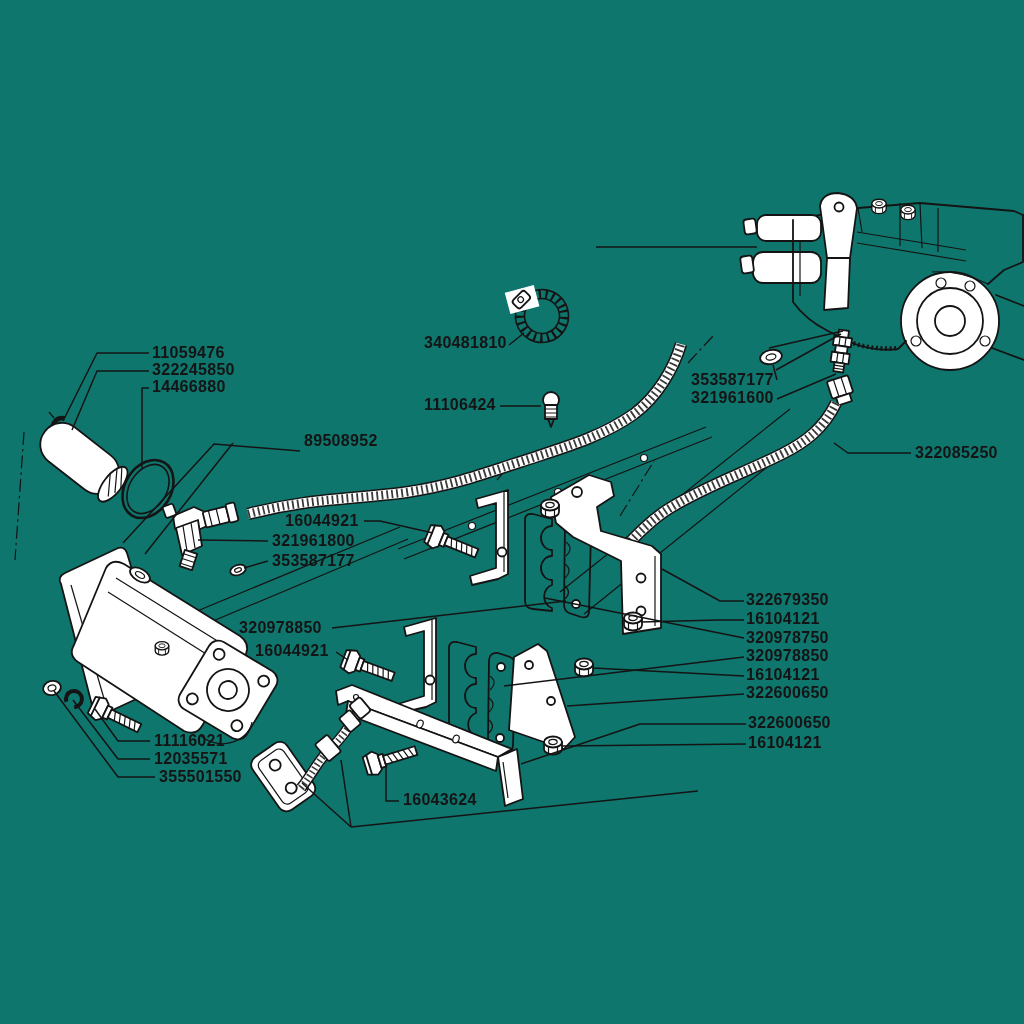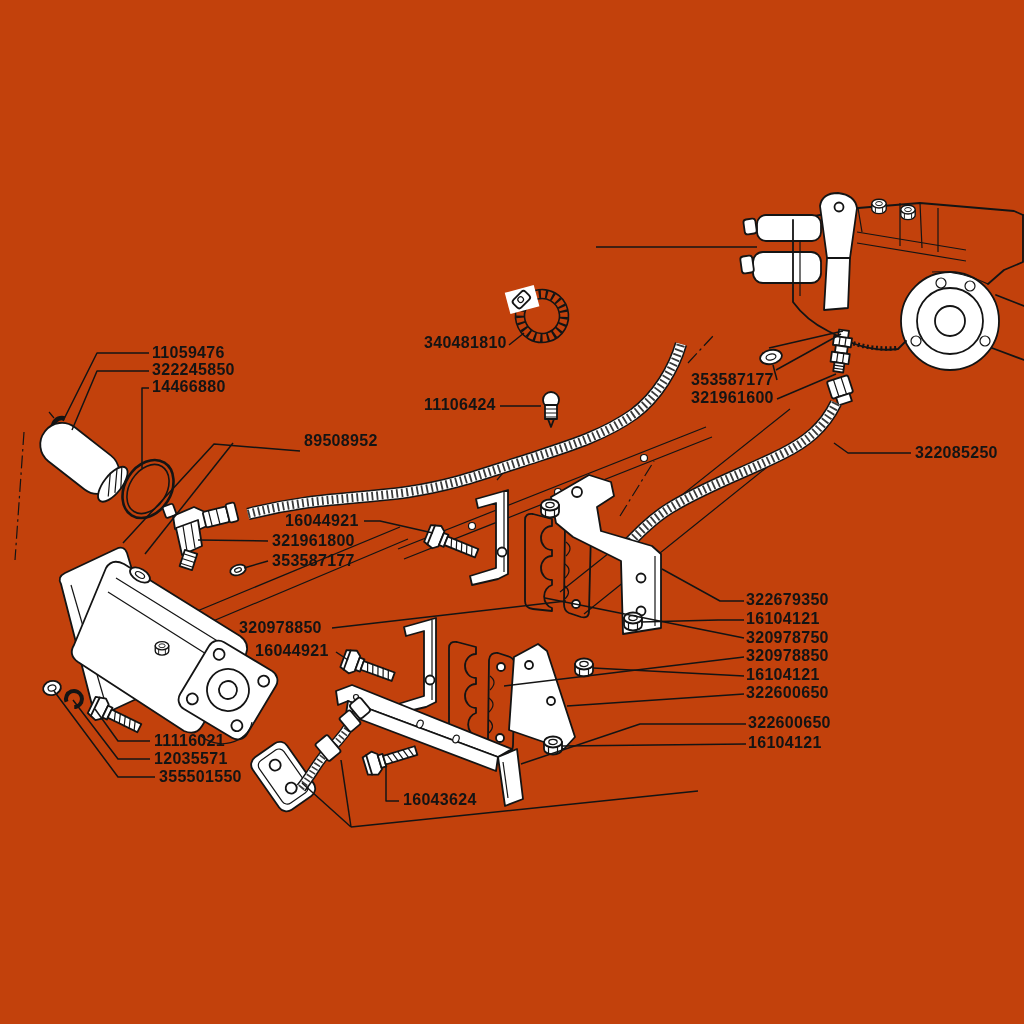"11059476" .frame { background: #c2410c -> #0f766e }
